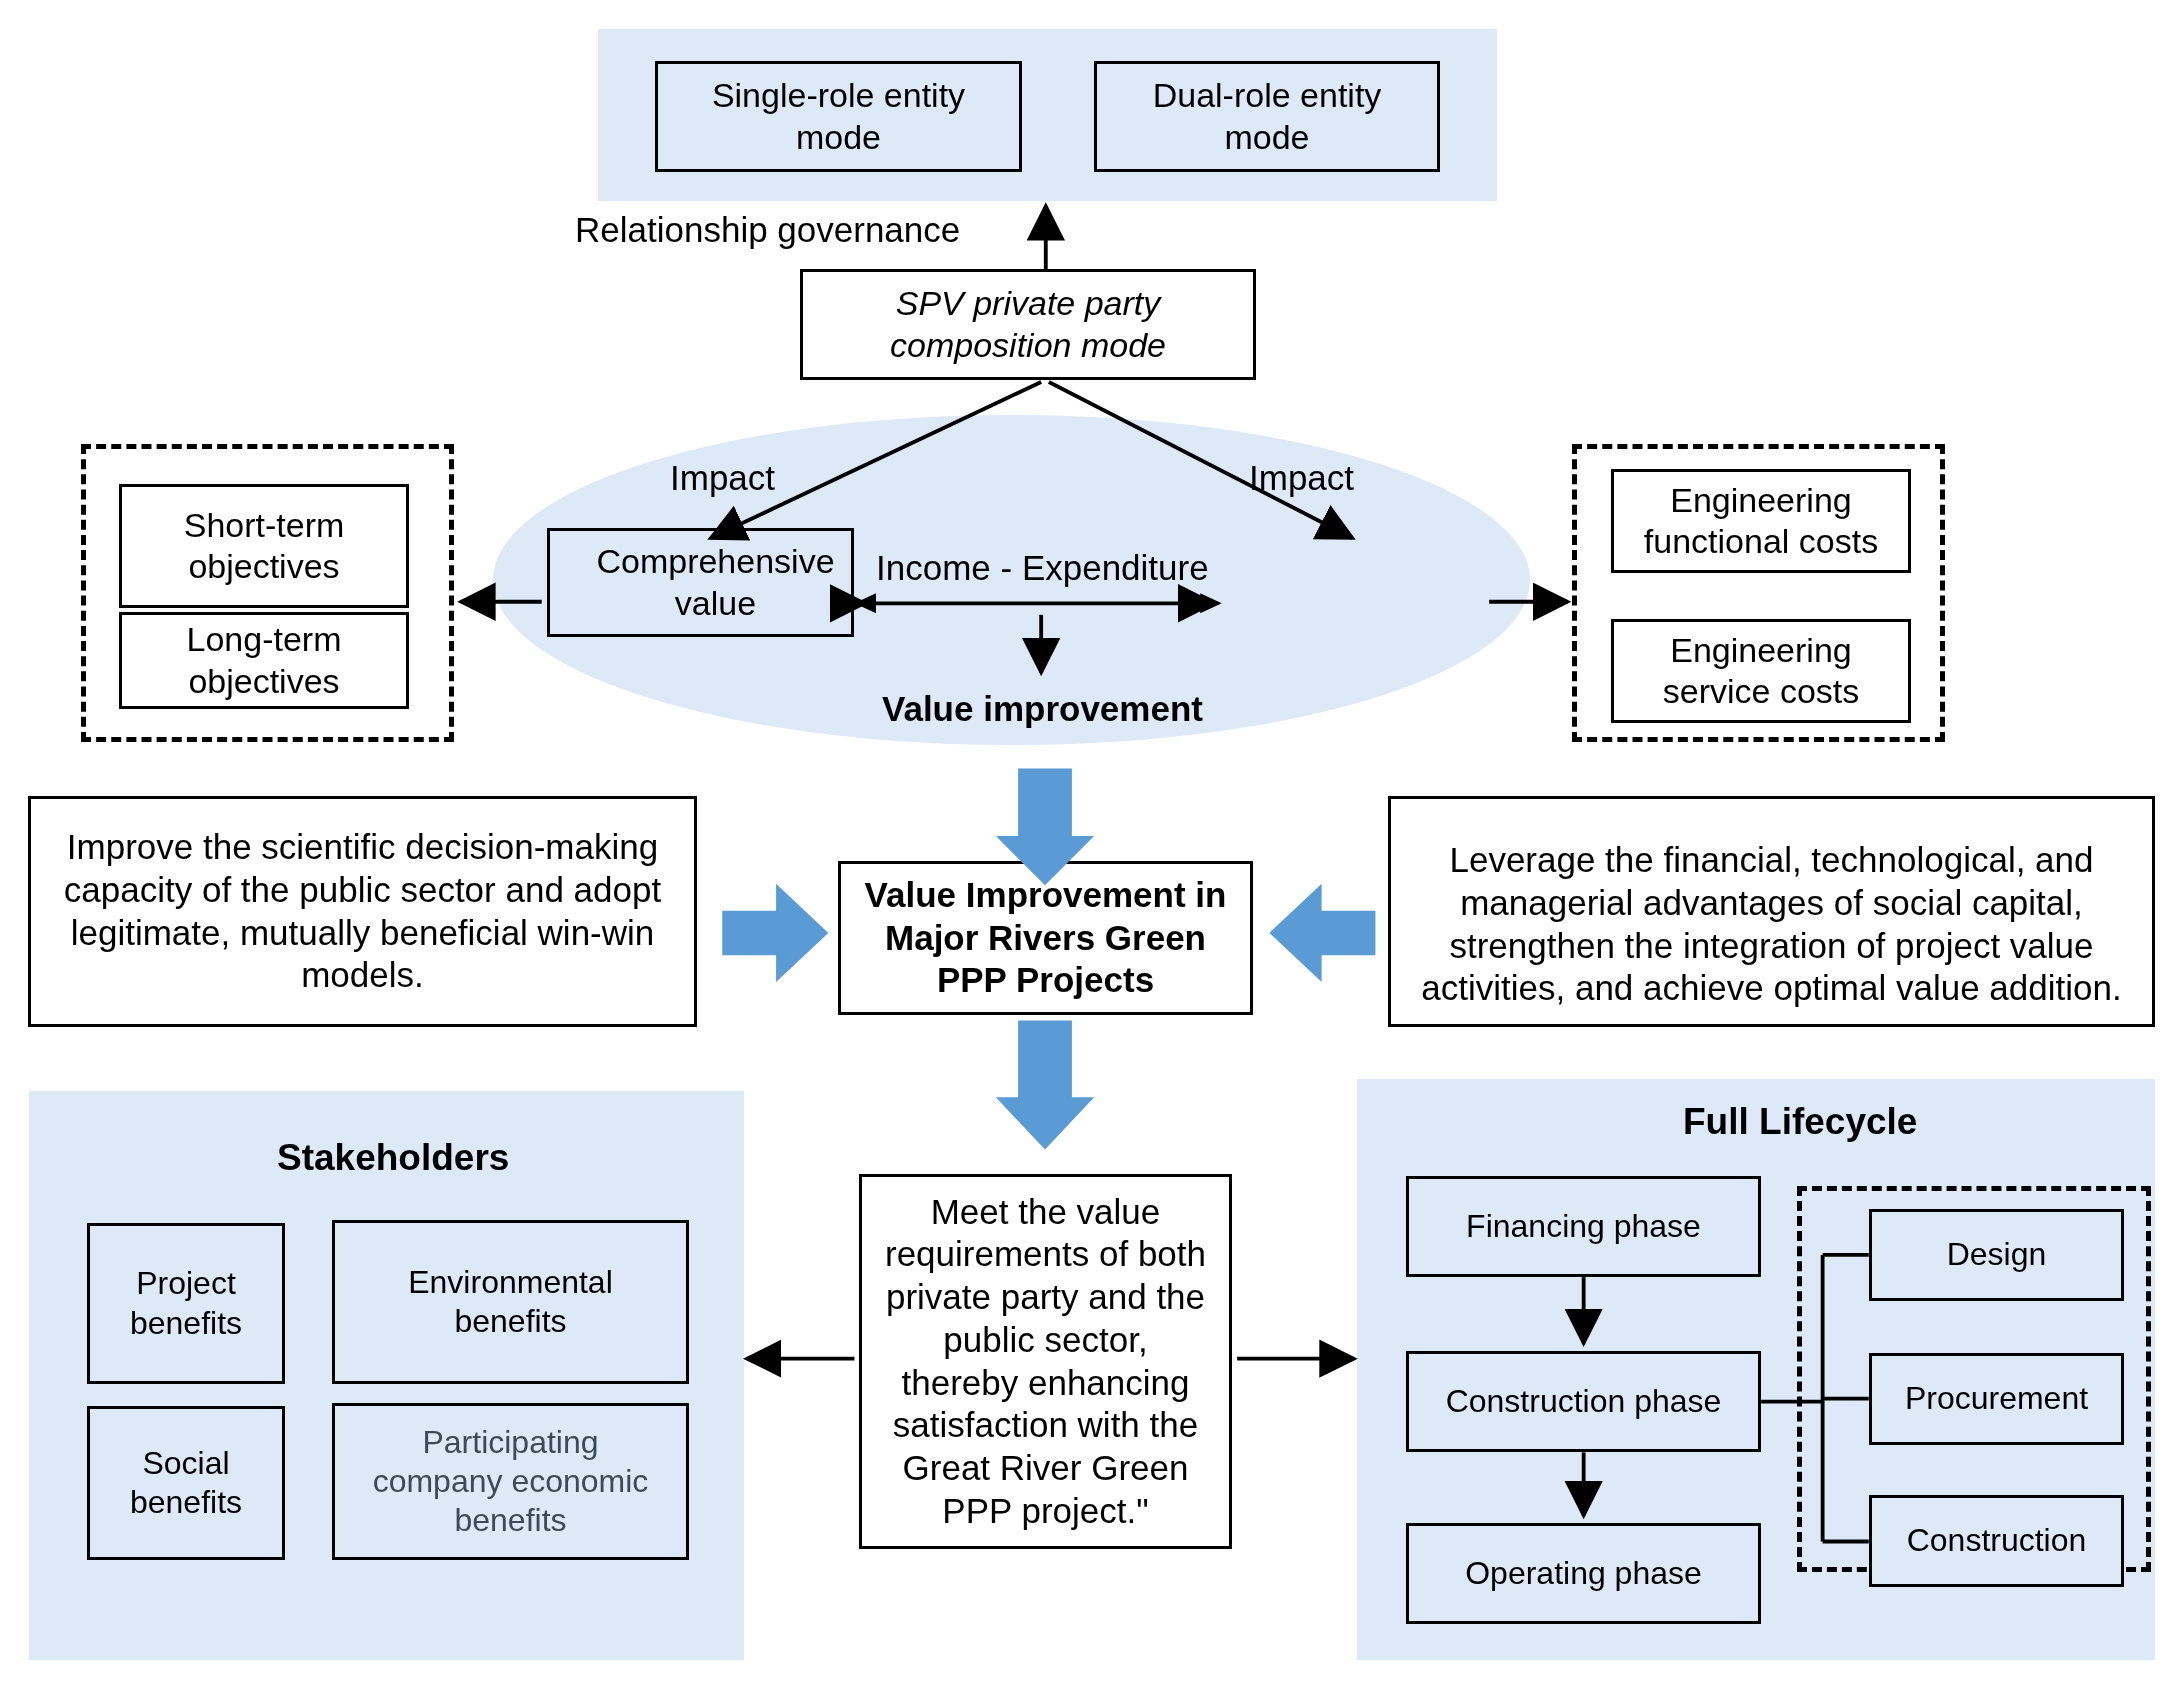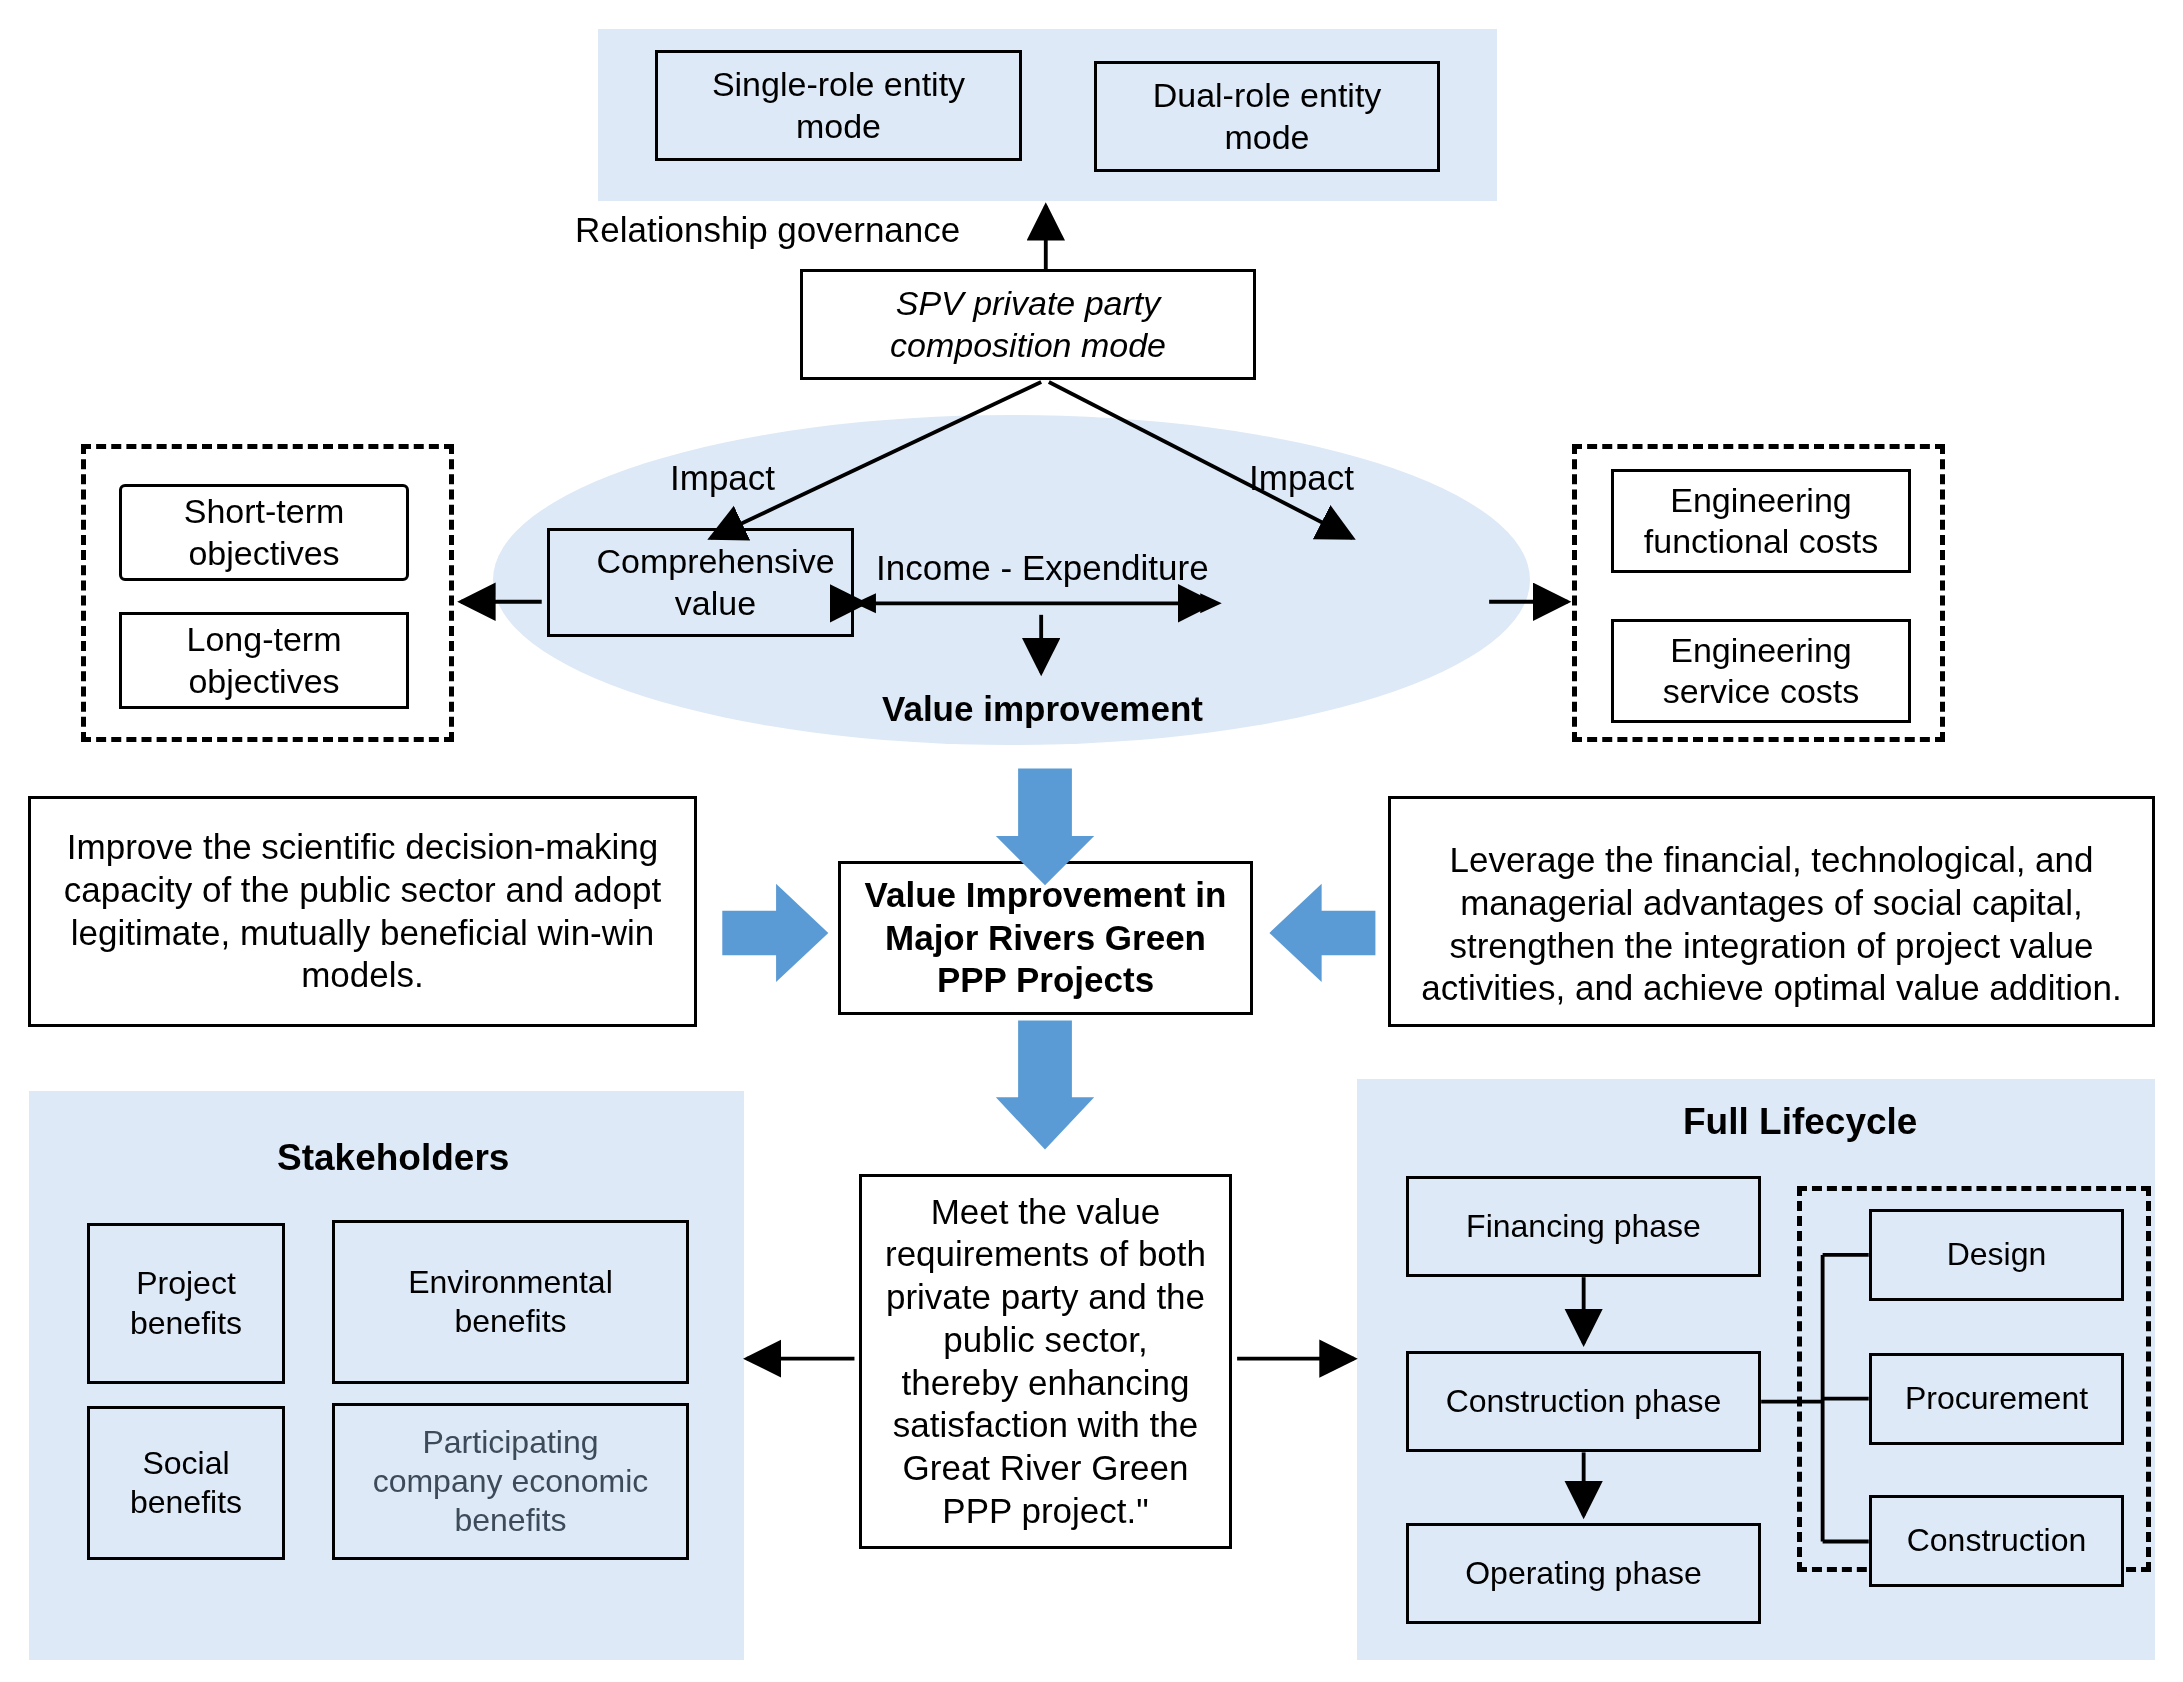"Single-role entity" div.box { top: 50px -> 61px }
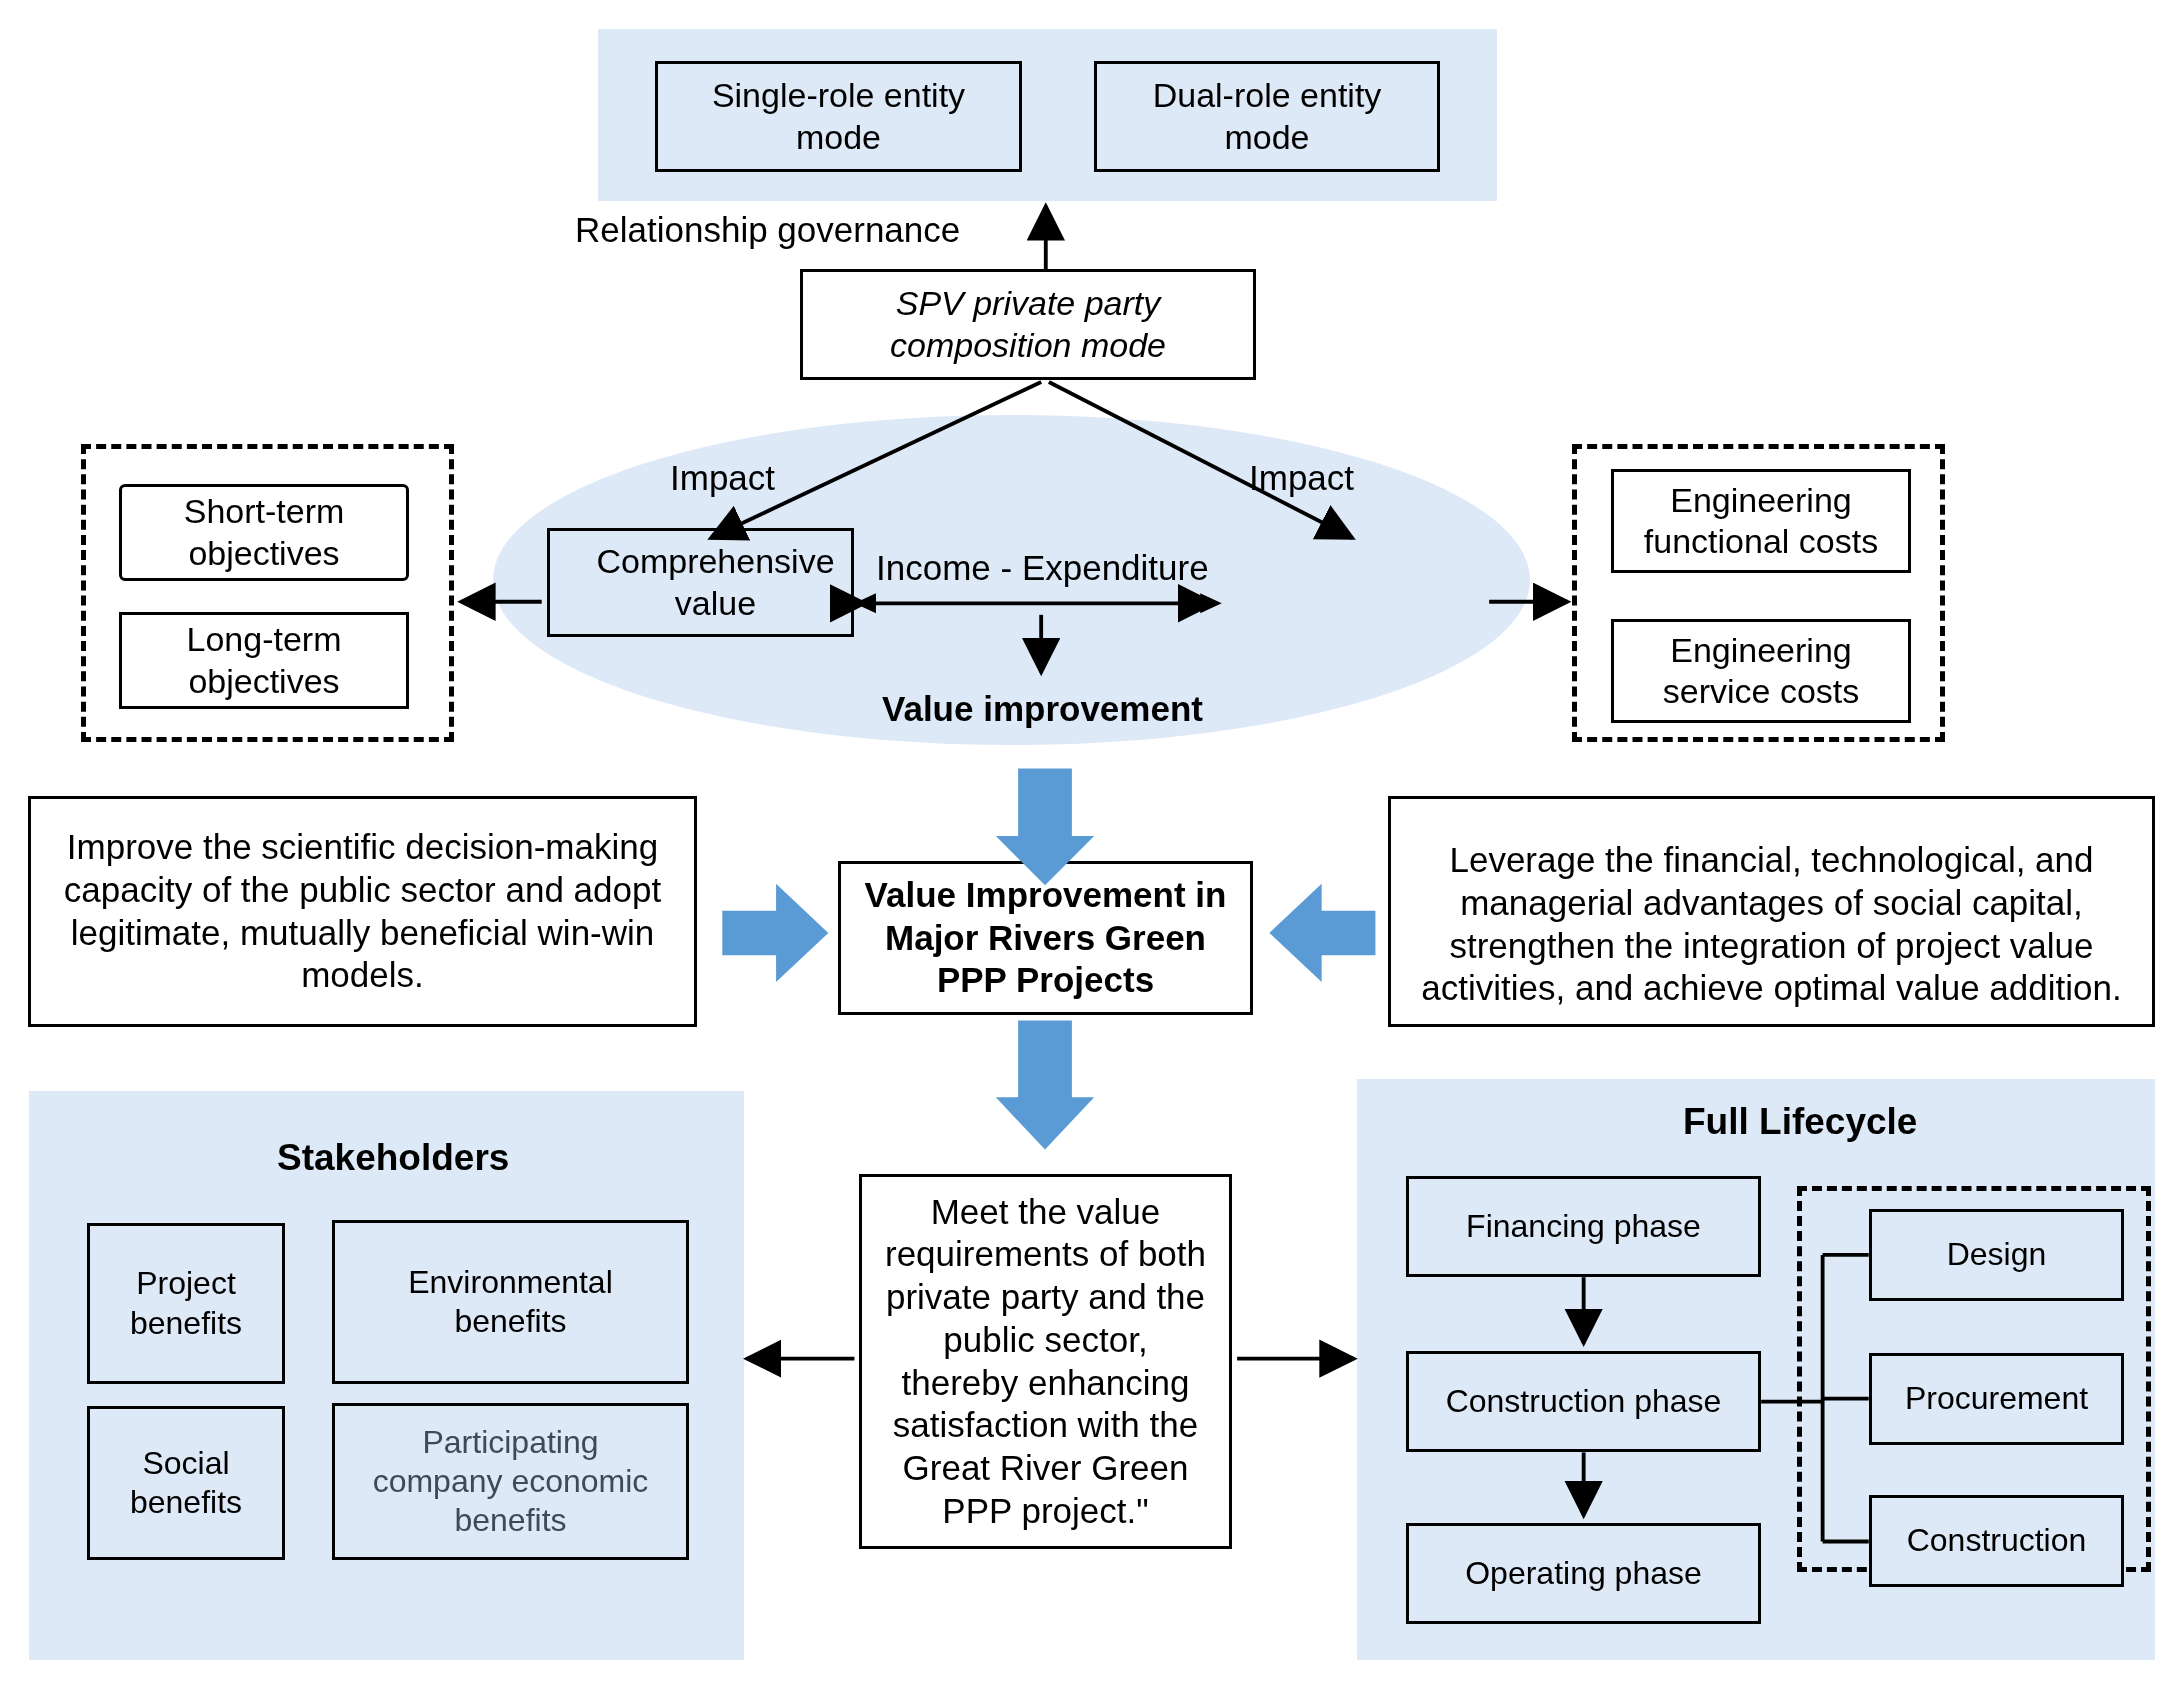"Short-term" div.box { border-radius: 6px -> none; height: 97px -> 124px }
